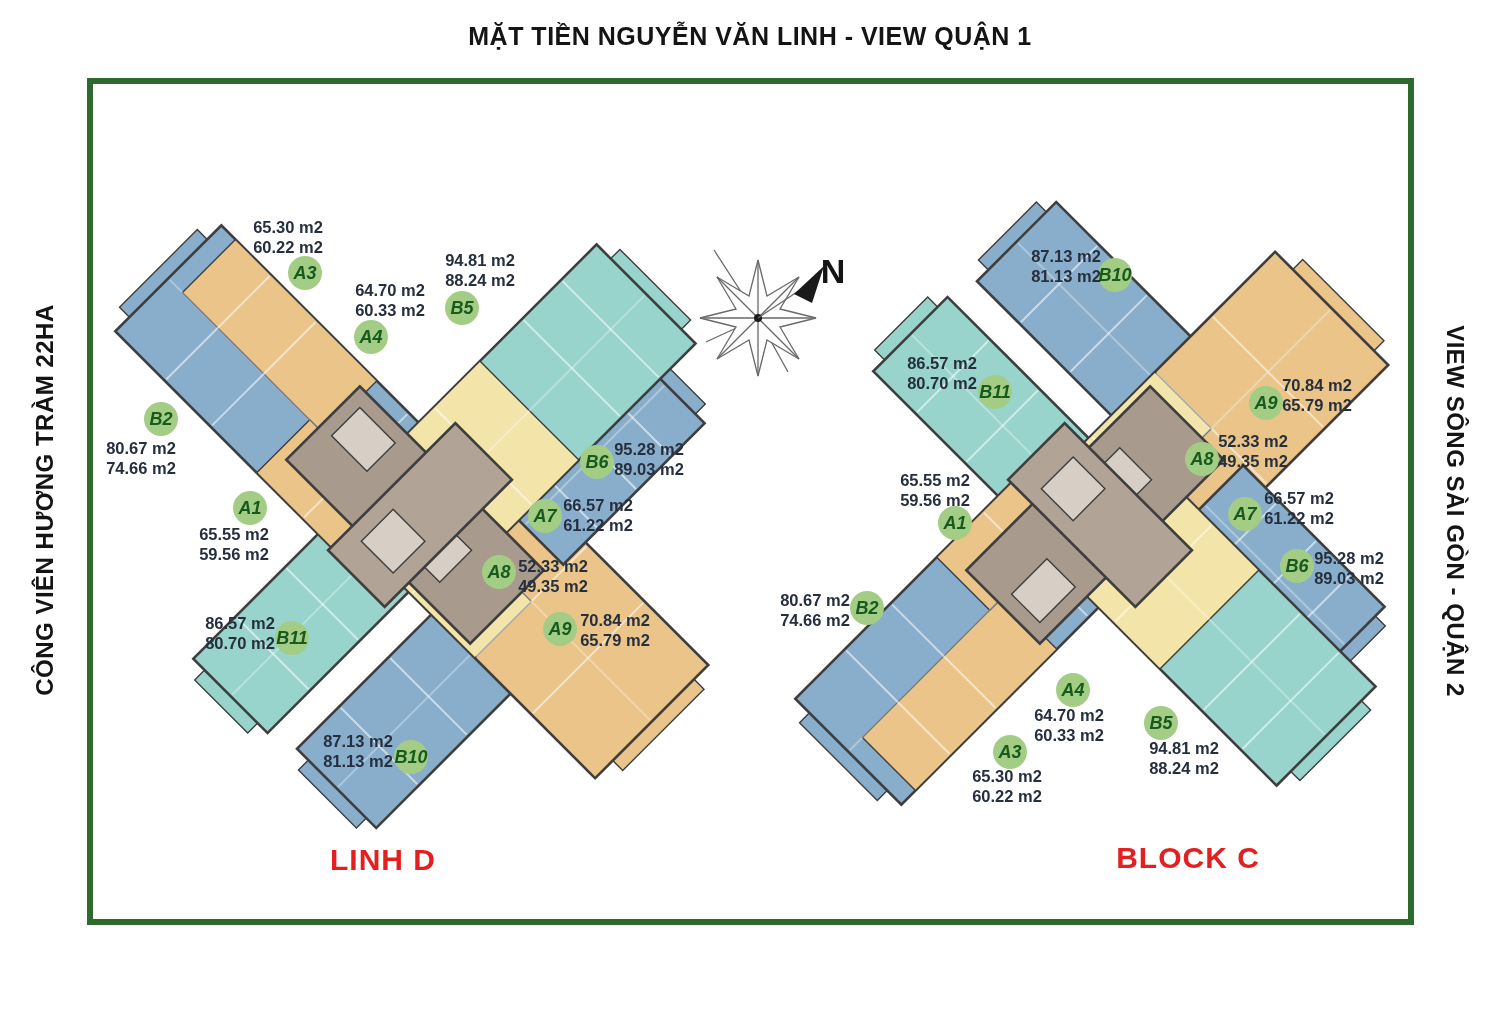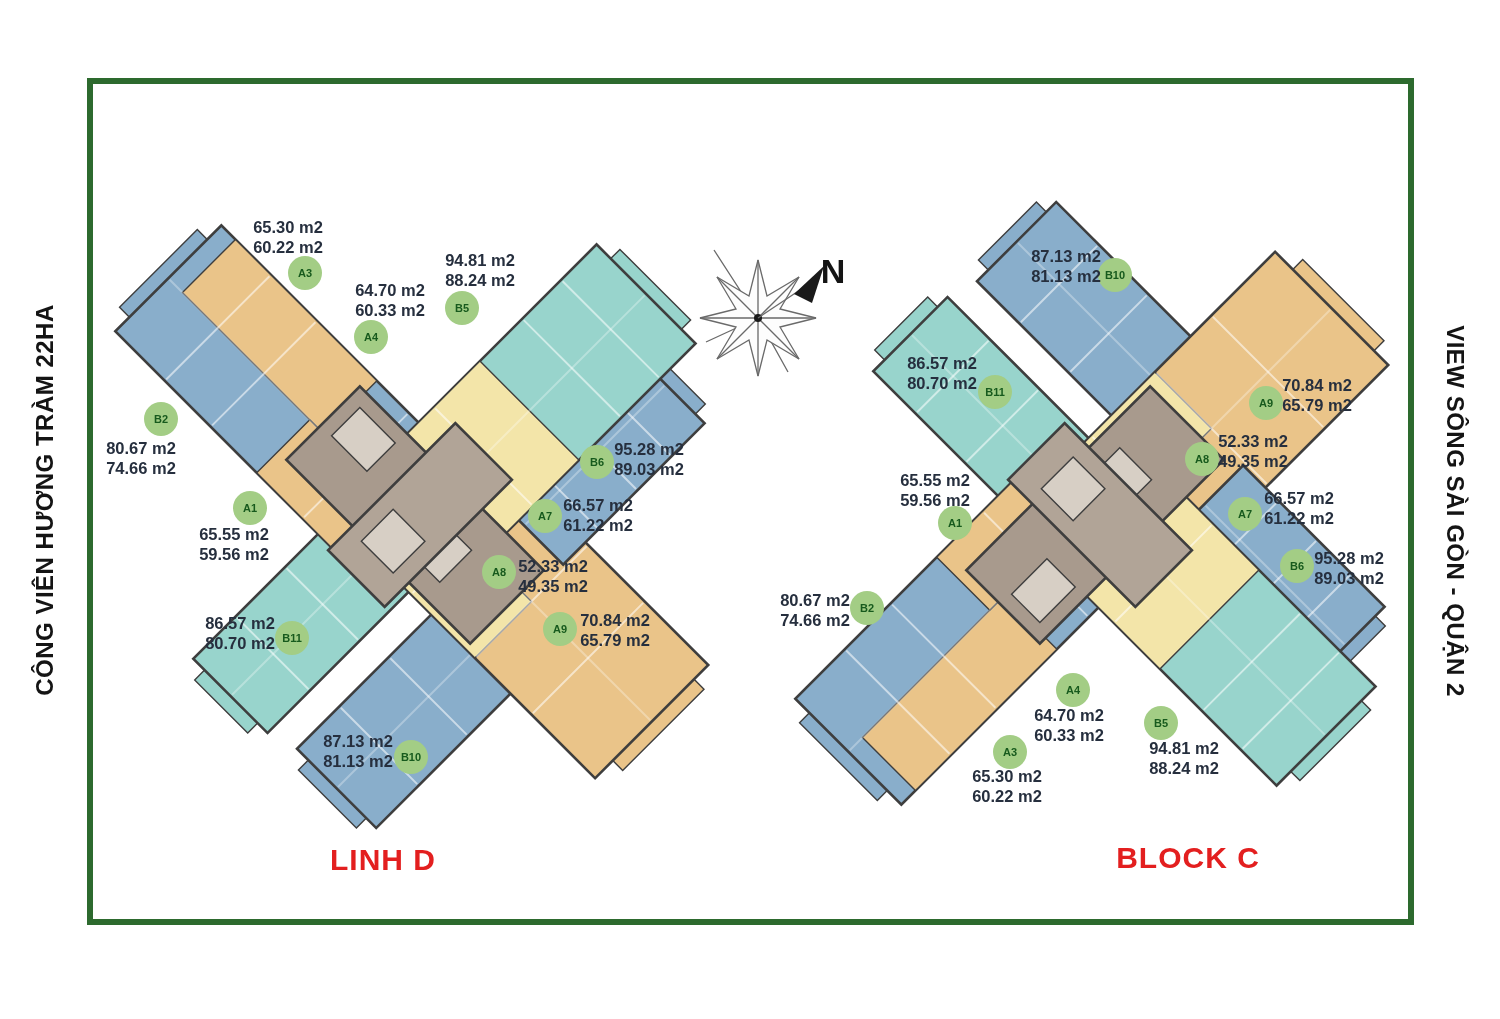"MẶT TIỀN NGUYỄN VĂN LINH" div.poster-label { html: none -> <div>MẶT TIỀN NGUYỄN VĂN LINH - VIEW QUẬN 1</div> }
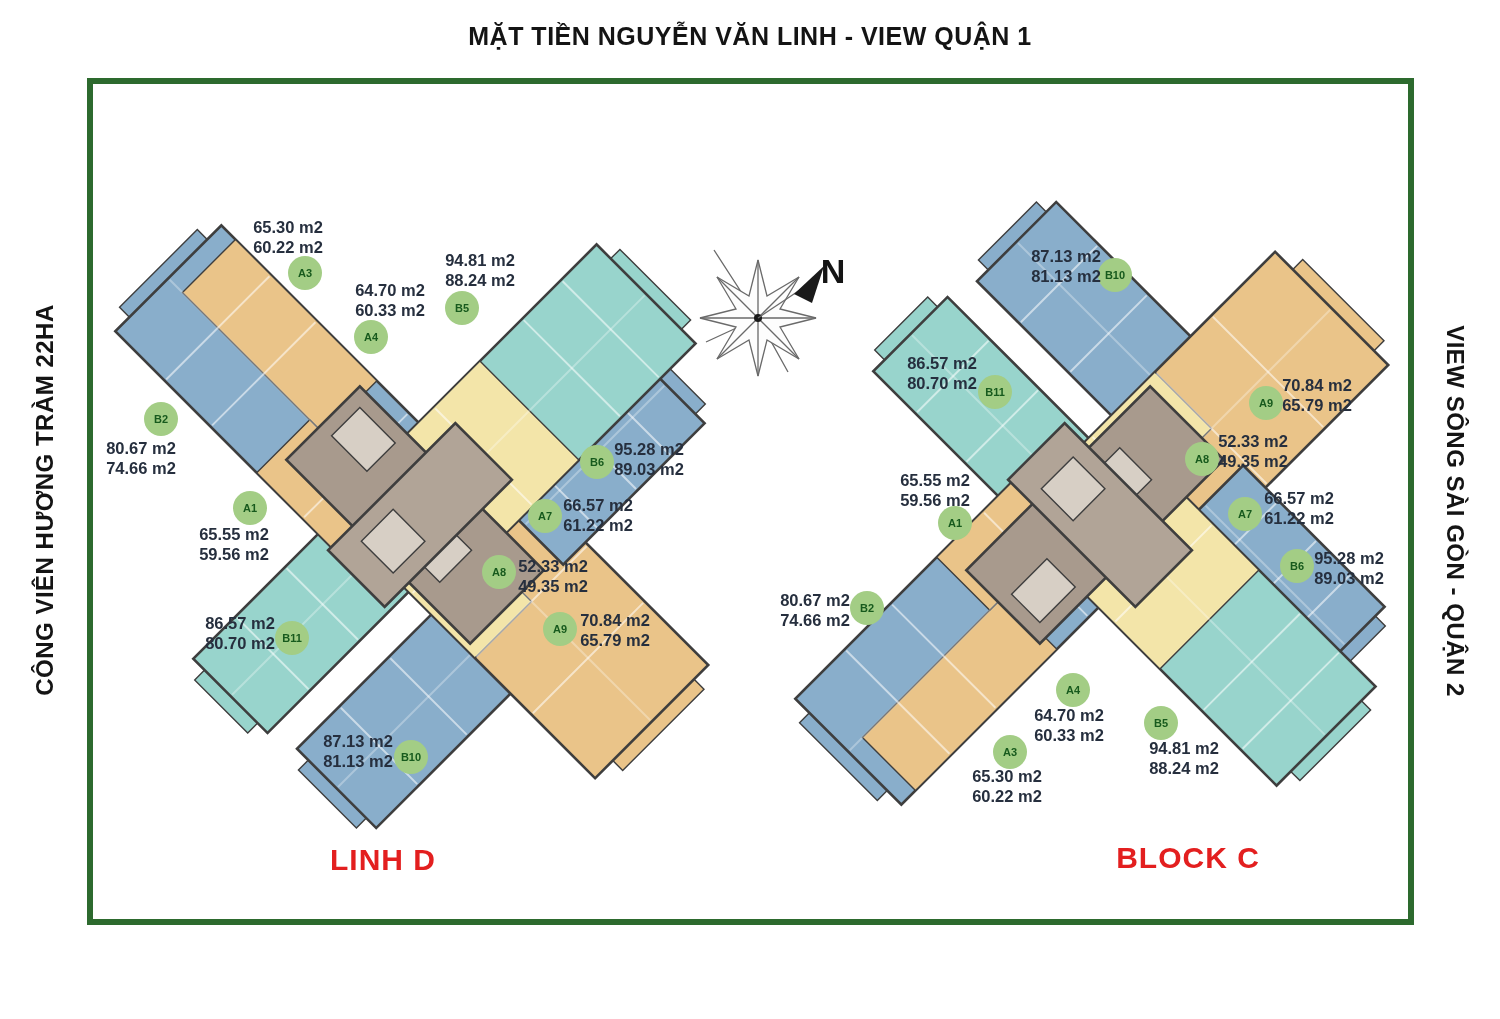"A3" .unit-badge { font-size: 11px -> 18px; font-style: none -> italic }
